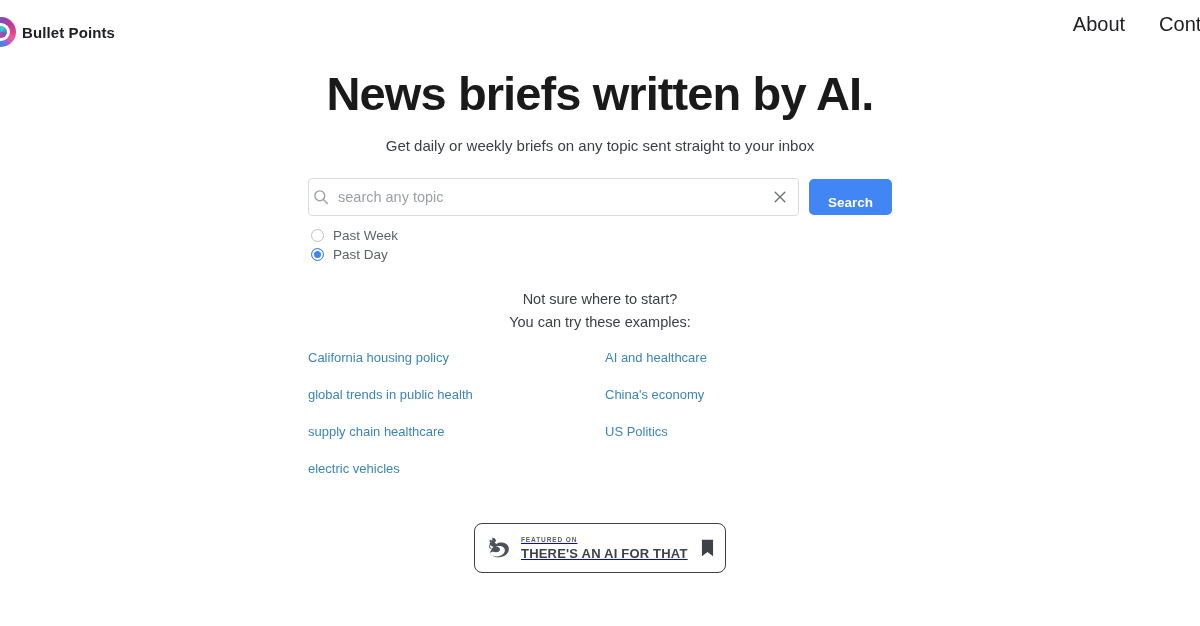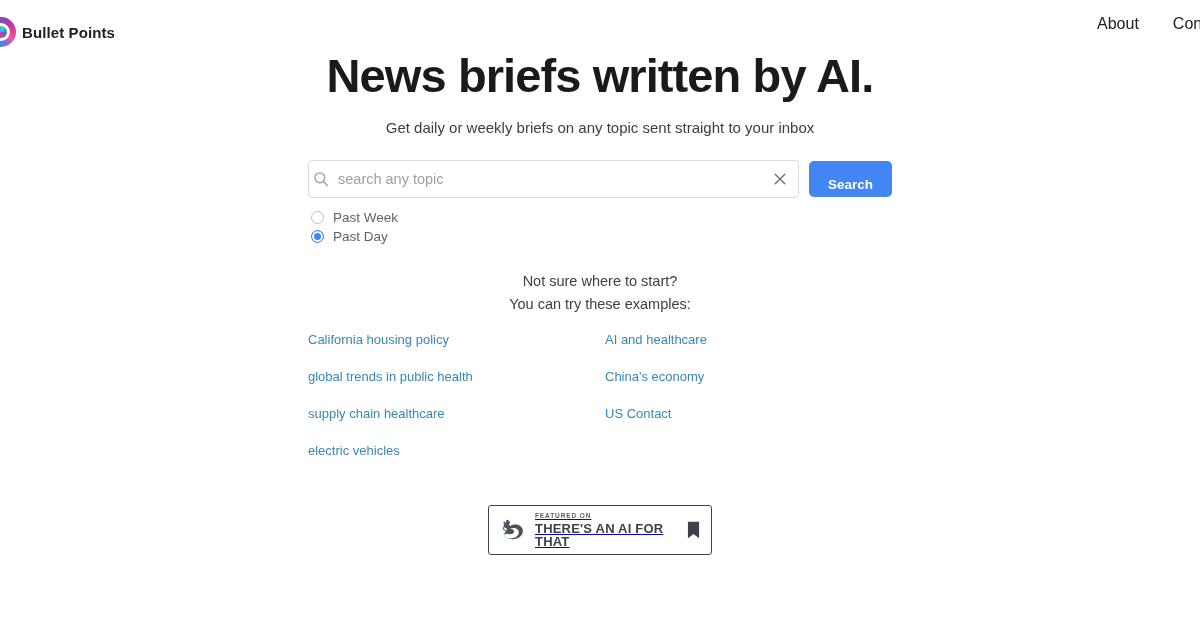"About" .header-nav a { font-size: 16px -> 20px }
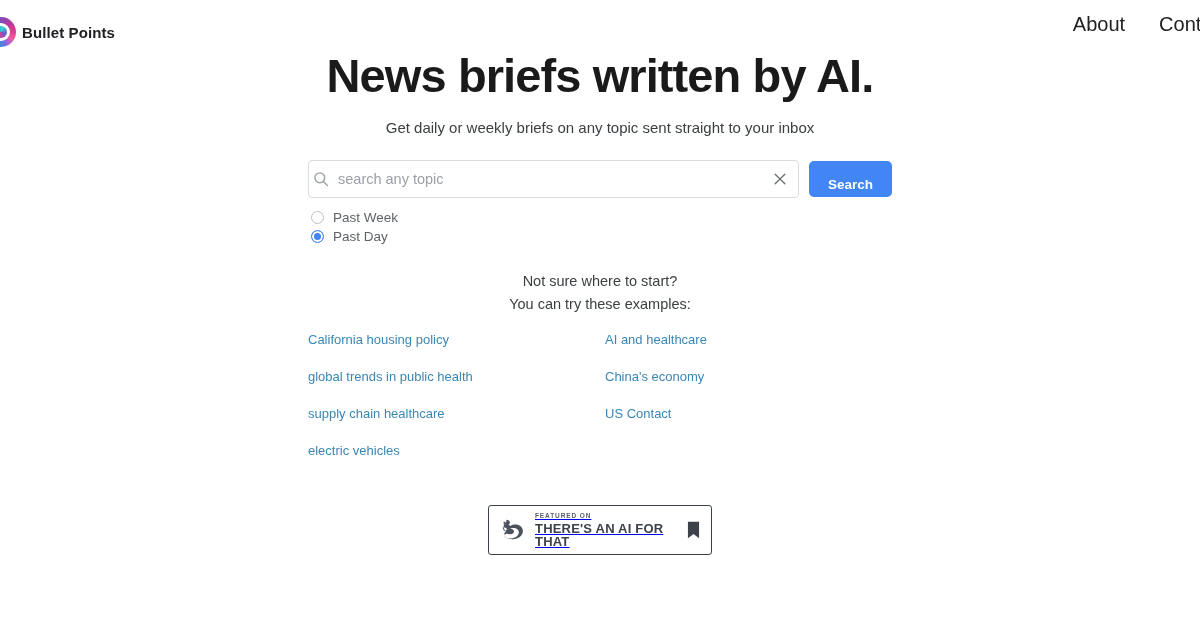"News briefs written by AI." .hero-title { margin-top: 2px -> 20px }
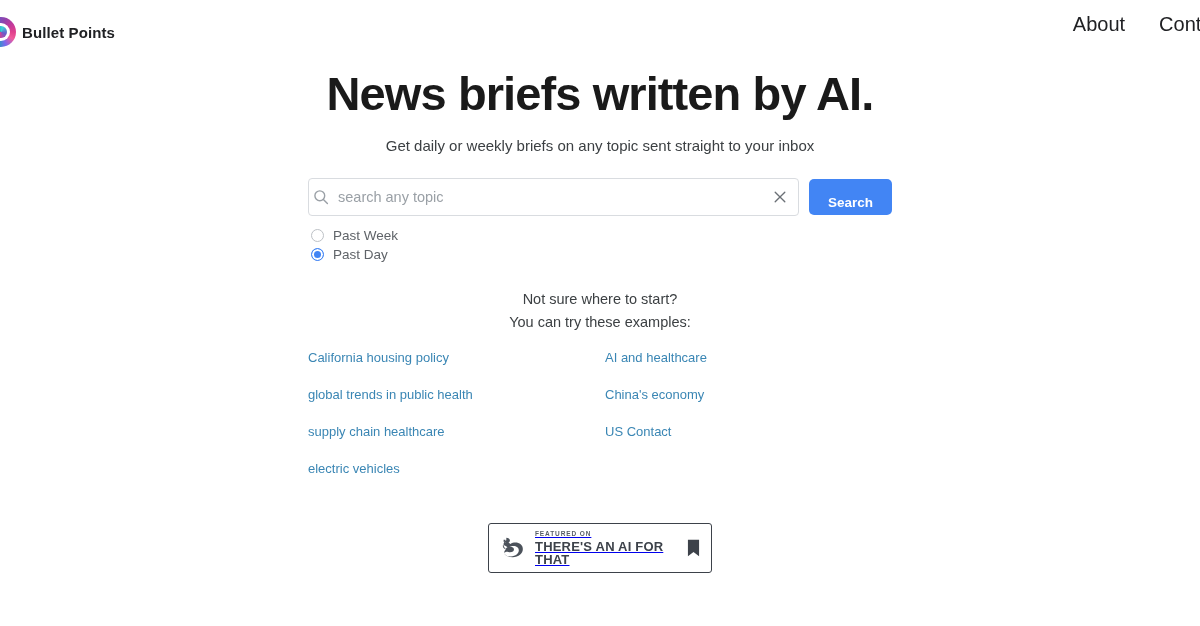"US Contact" a.example-link { text: Contact -> Politics }
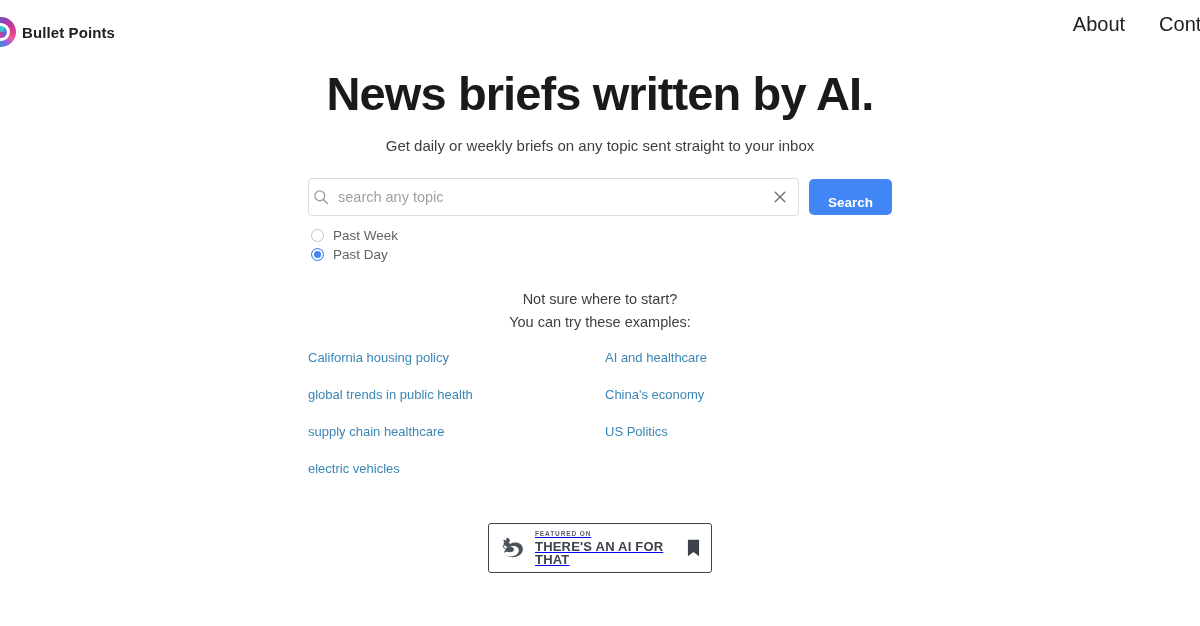"THERE'S AN AI FOR THAT" .featured-badge { border-radius: 3px -> 8px; width: 224px -> 252px }
